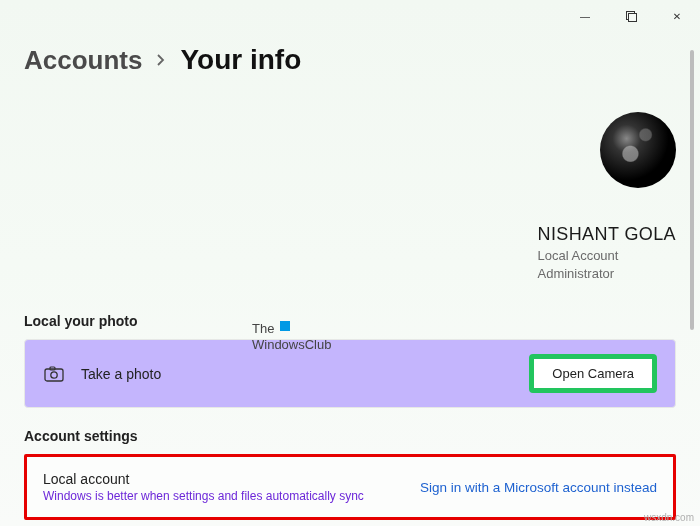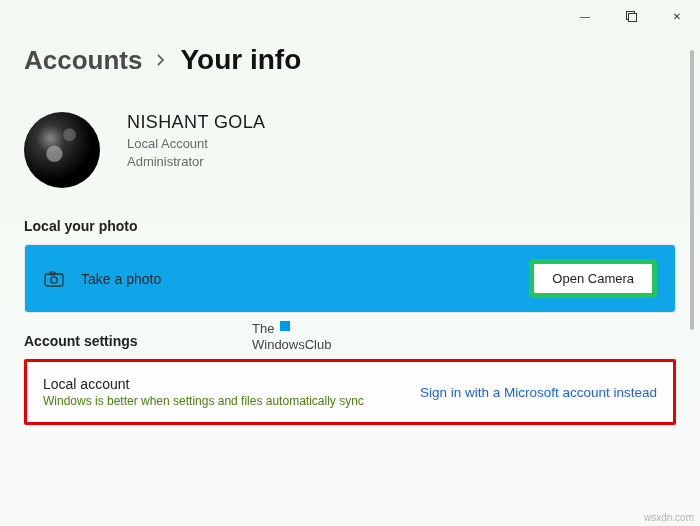"NISHANT GOLA" .profile { align-items: flex-start -> flex-end; flex-direction: none -> column; gap: 27px -> 36px }
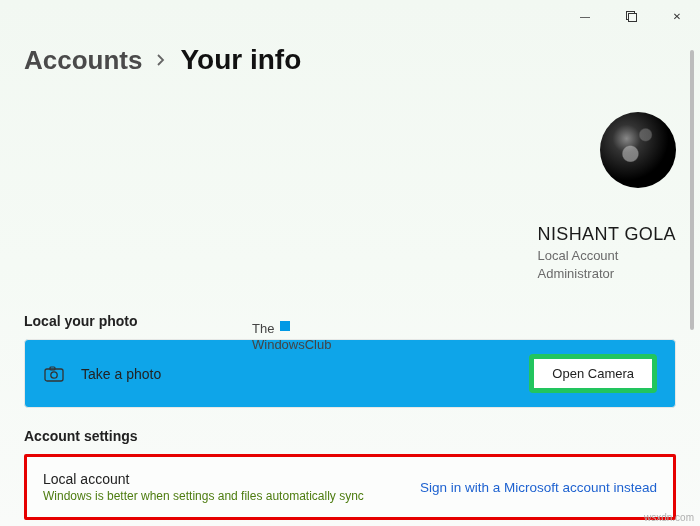"Take a photo" .card { background: #0ea5e9 -> #c4b5fd }
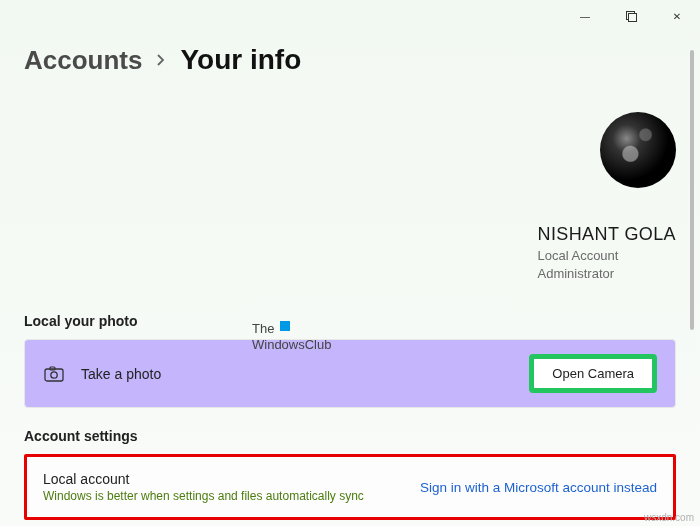"Windows is better when settings" .hl-desc { color: #4d7c0f -> #6d28d9 }
